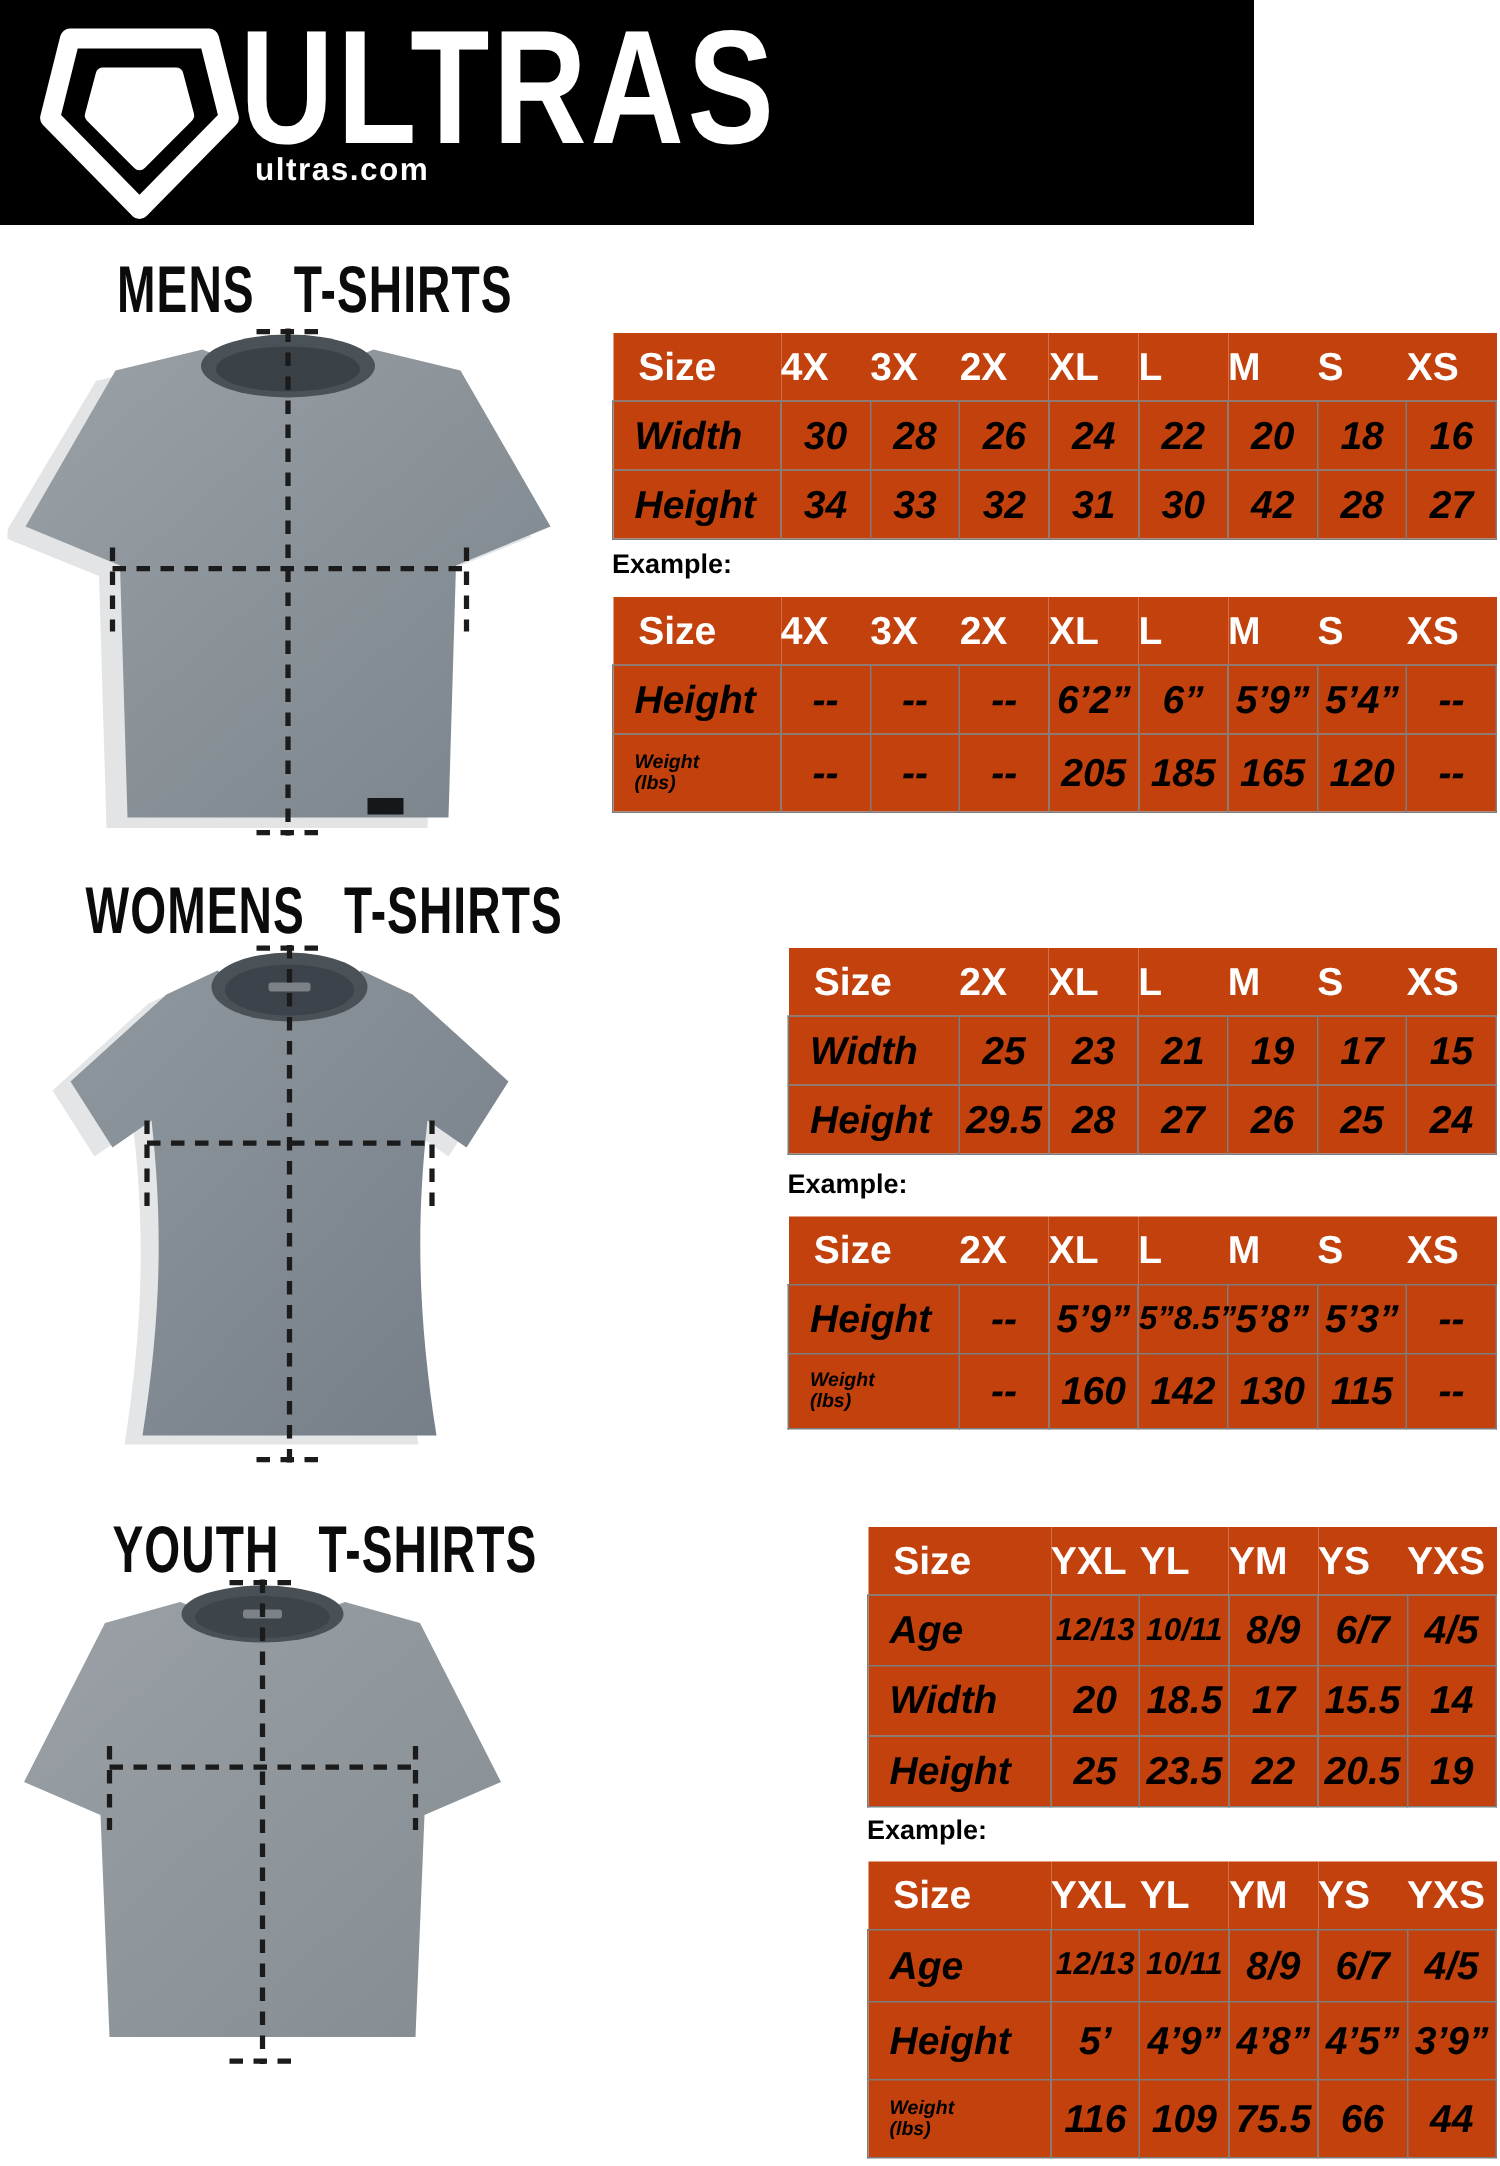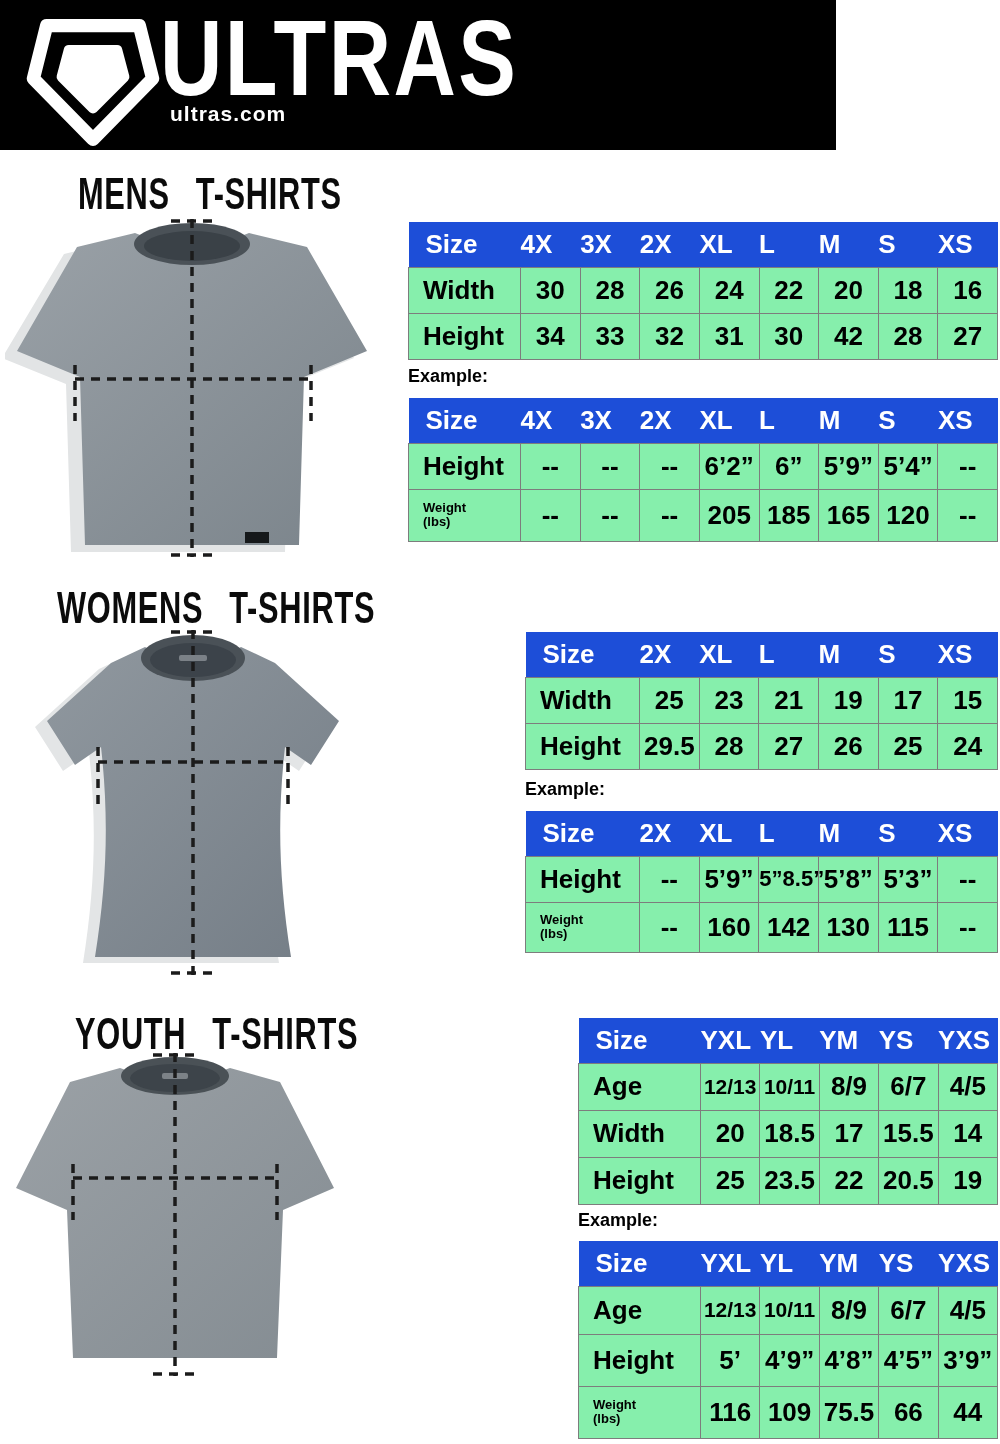"Size" .tblwrap thead tr { background: #1d4ed8 -> #c2410c }
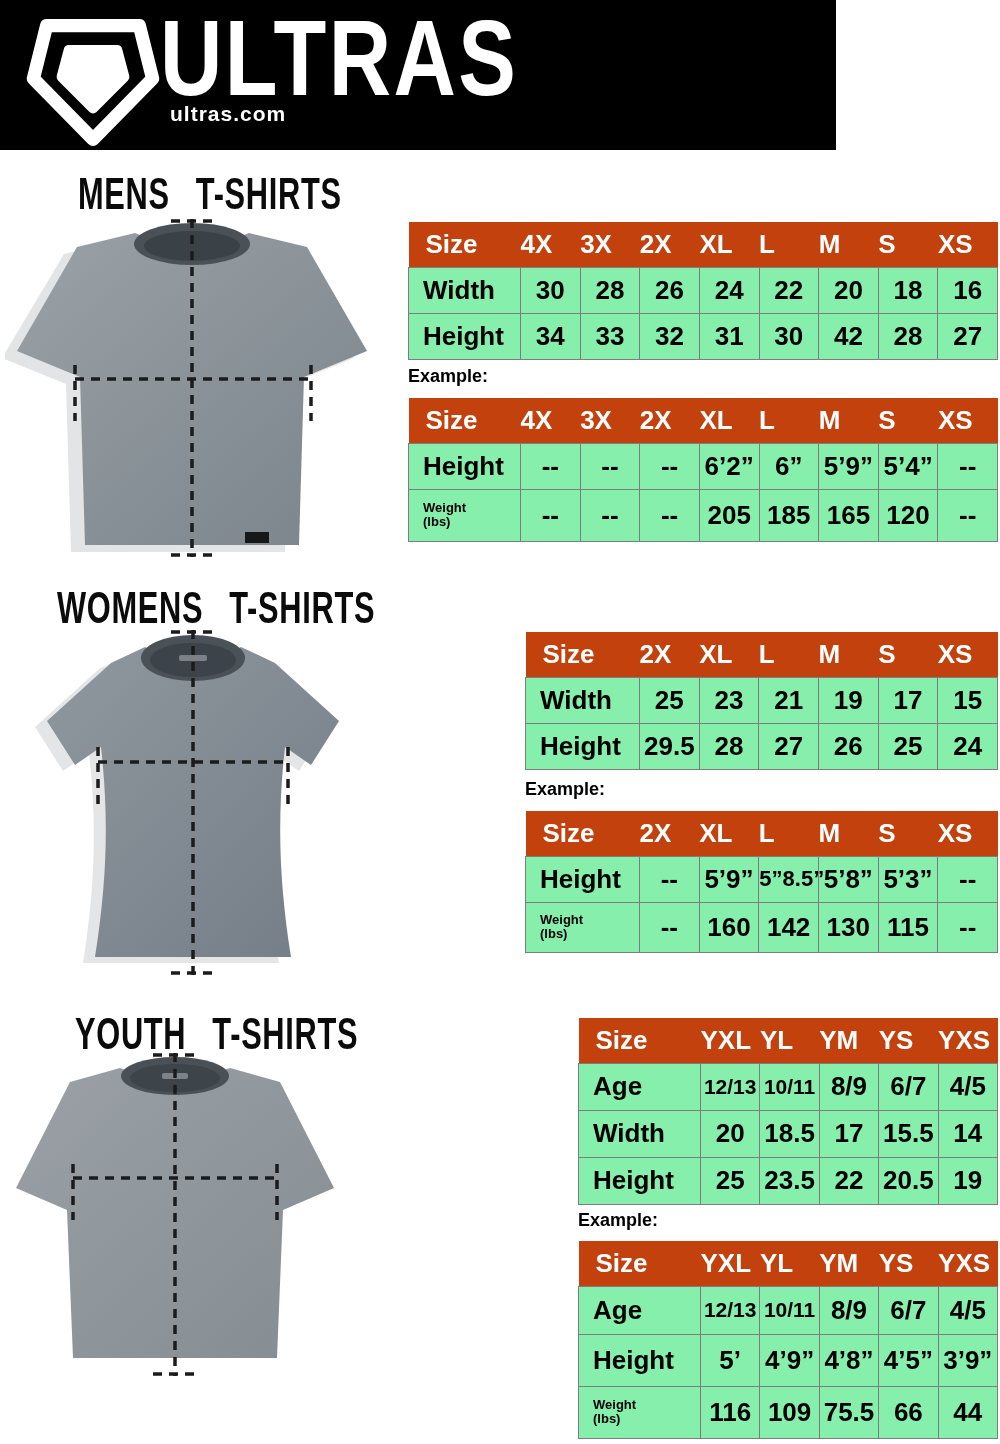"Width" .tblwrap tbody tr { background: #86efac -> #c2410c; font-style: none -> italic }
